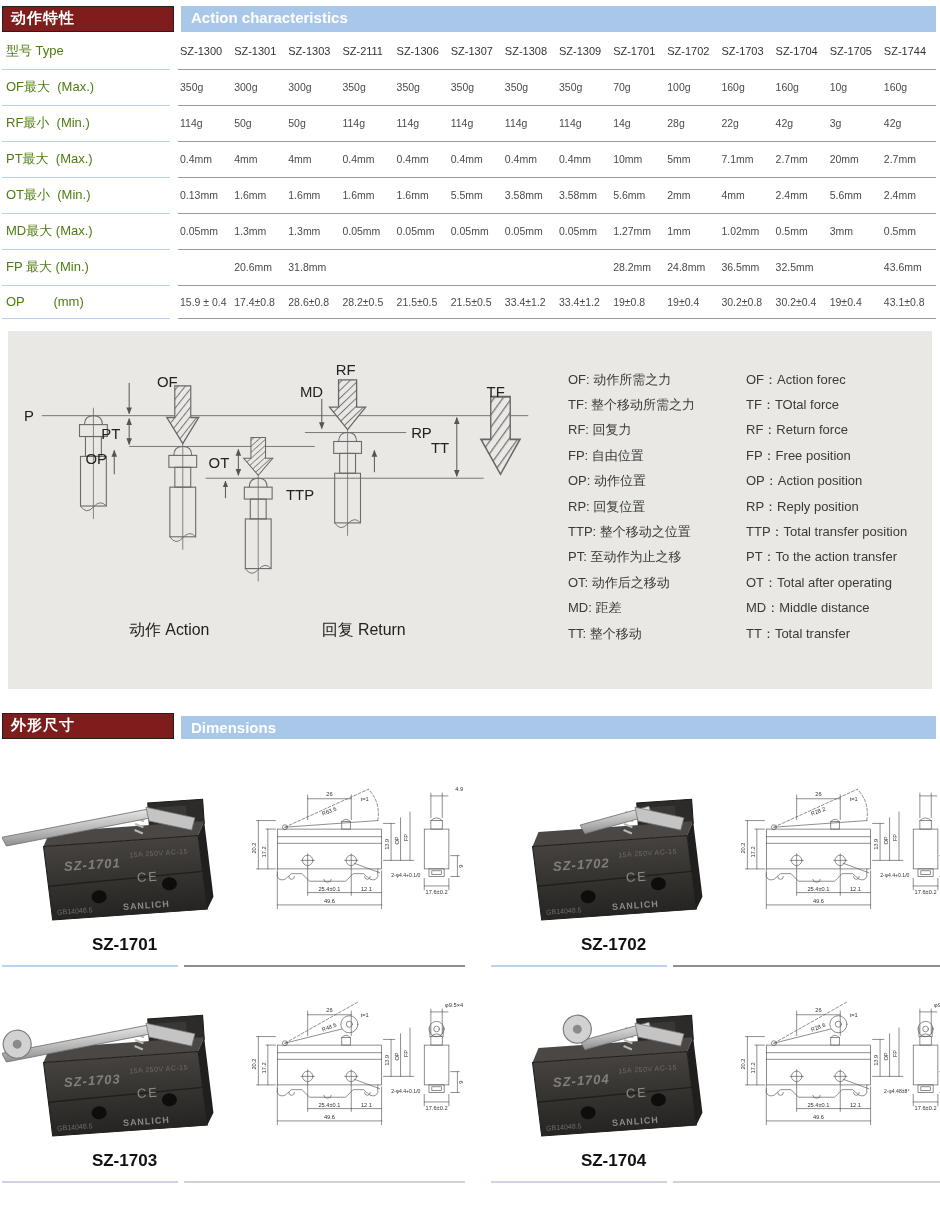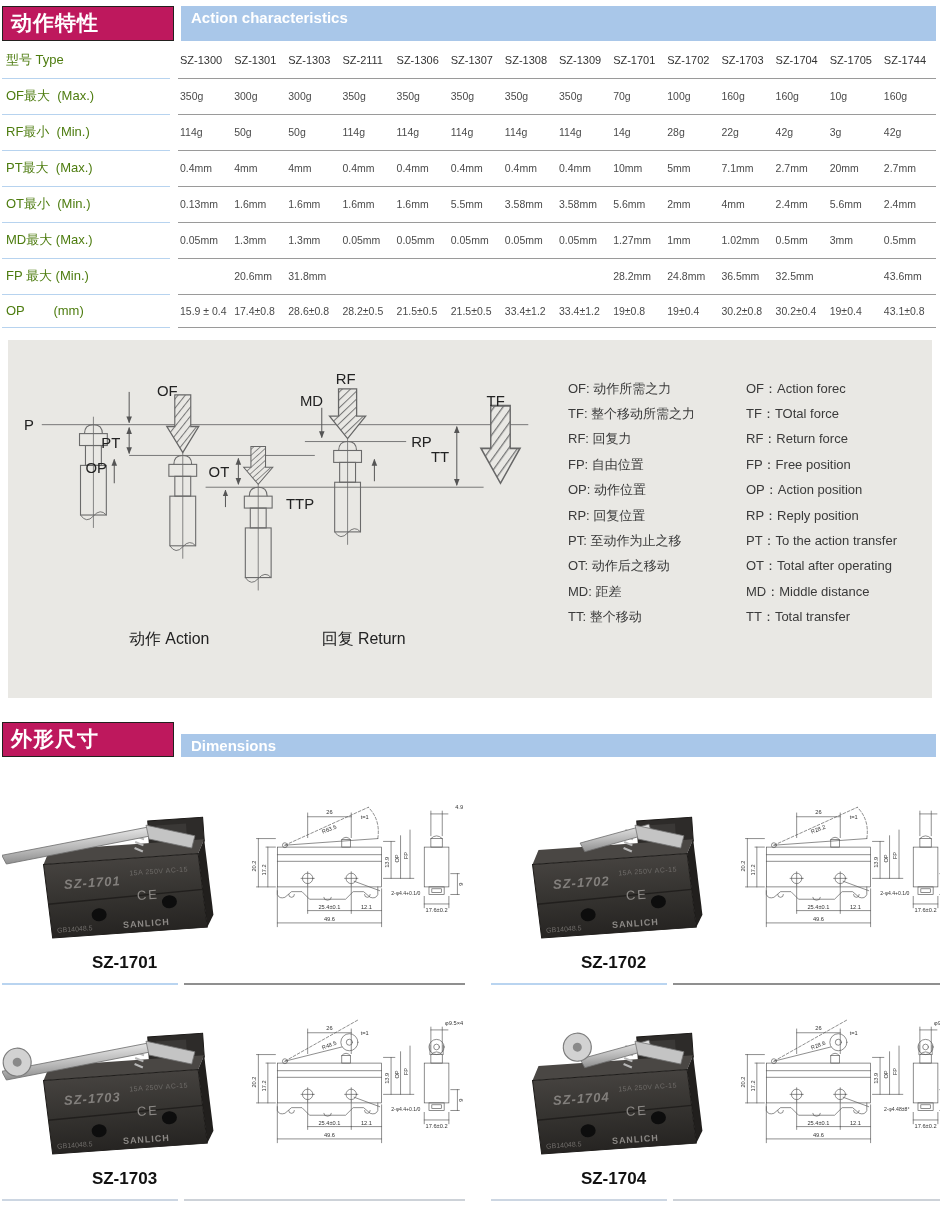"动作特性" .hdr-dark { background: #be185d -> #7f1d1d; font-size: 21px -> 15px }
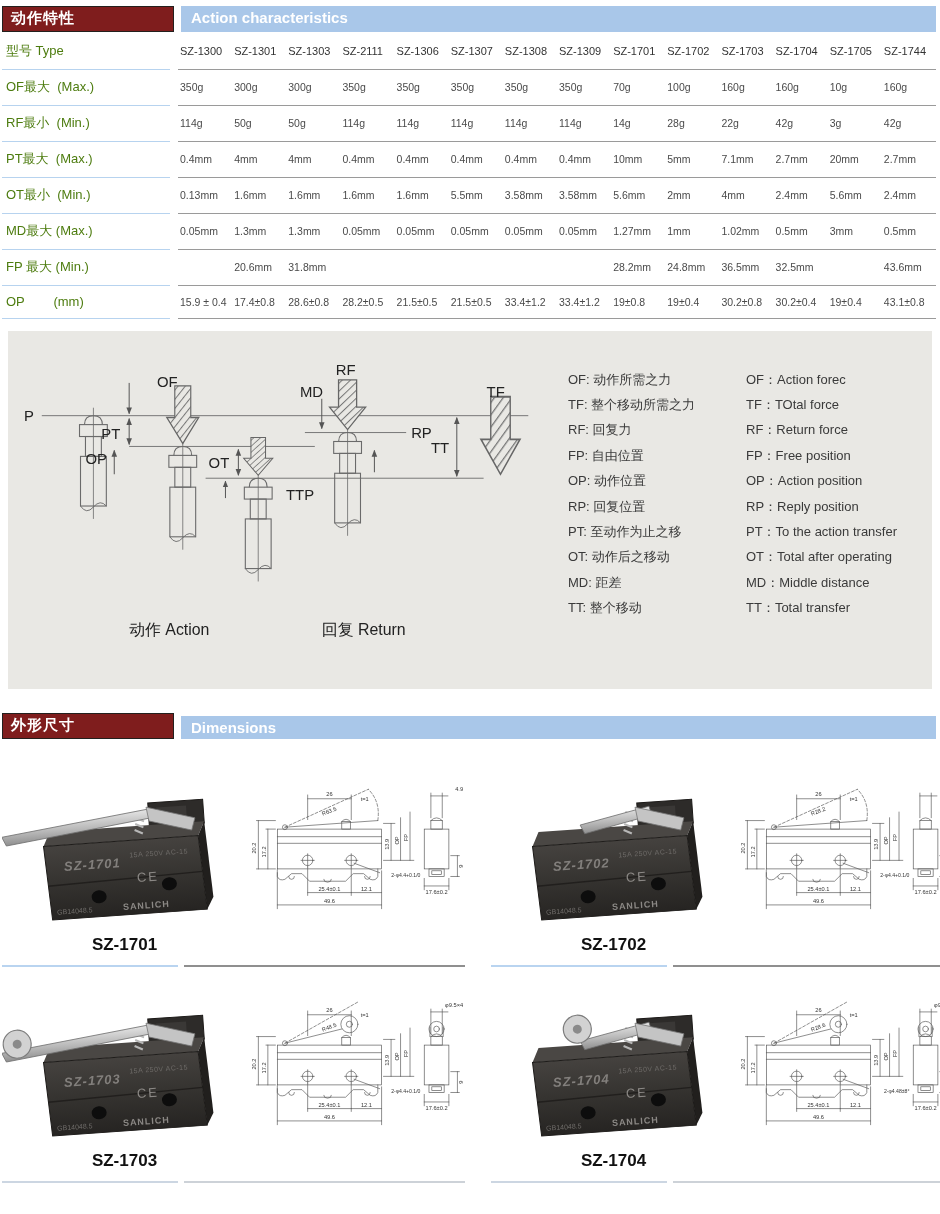"TTP: 整个移动之位置" div.lg-row { html: none -> <div> <span>TTP: 整个移动之位置</span> <span>TTP：Total transfer position</span> </div> }
